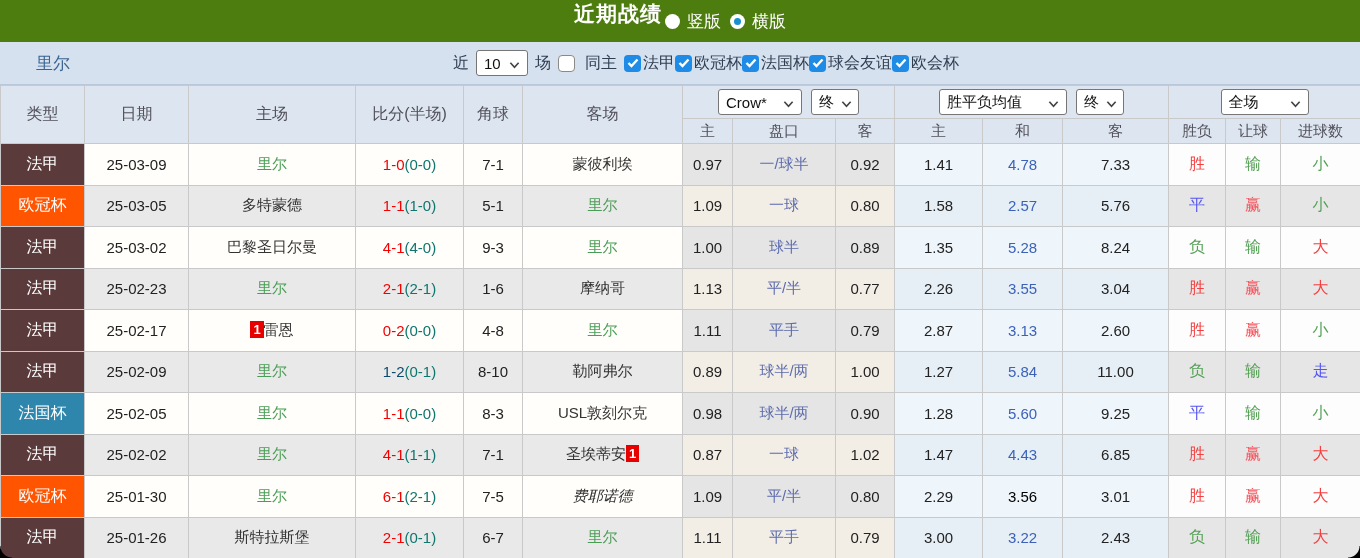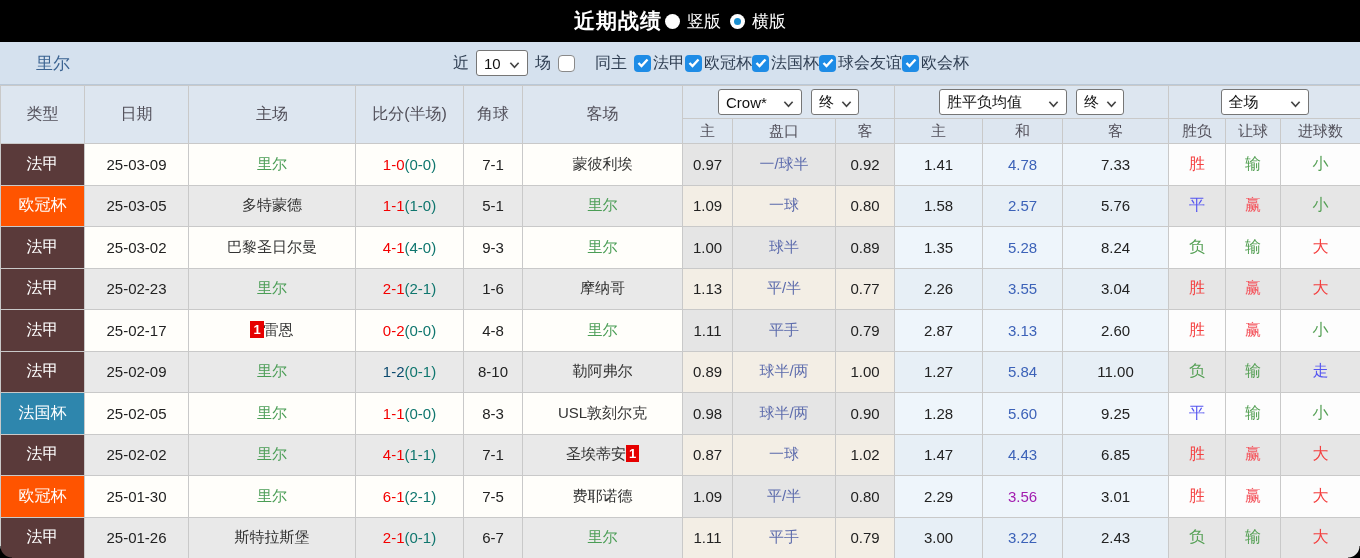"近期战绩" .topbar { align-items: center -> none; background: #000000 -> #4d7c0f }
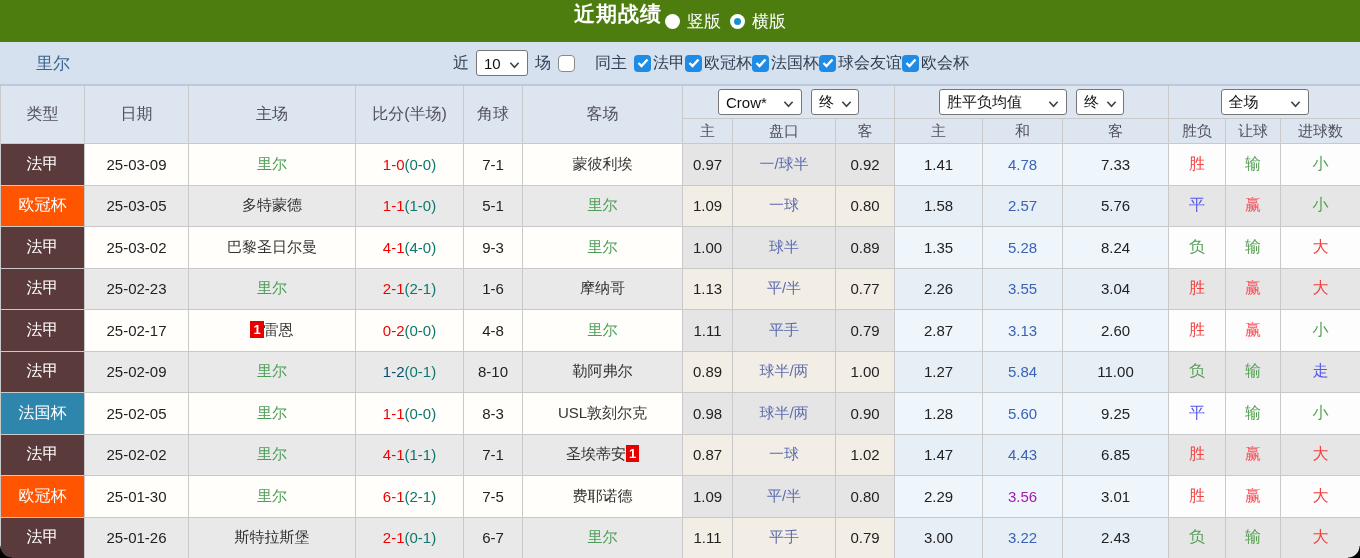"同主" span.cb-item { gap: 20px -> 10px }
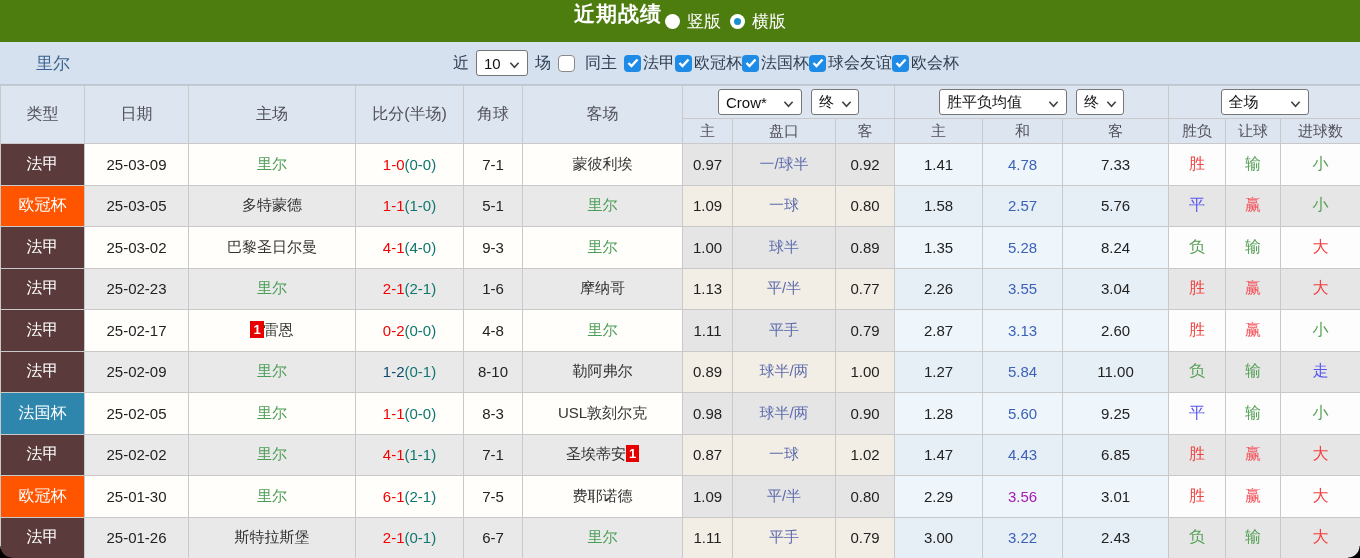"费耶诺德" span.team { font-style: none -> italic }
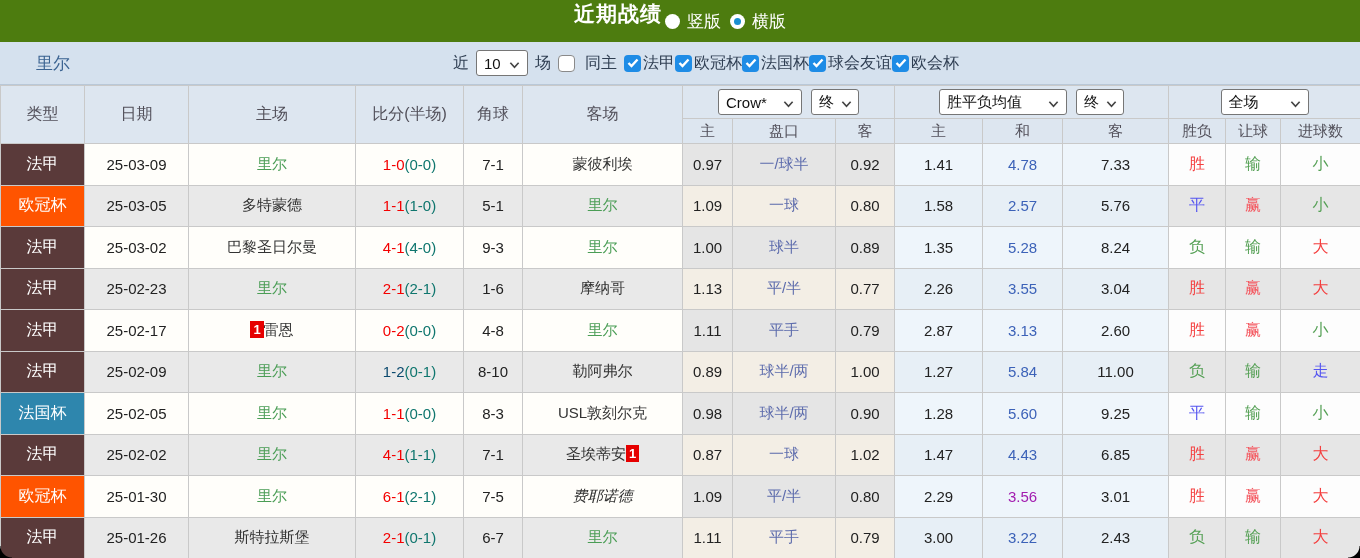"3.56" td.avg { color: #a21caf -> #000000 }
